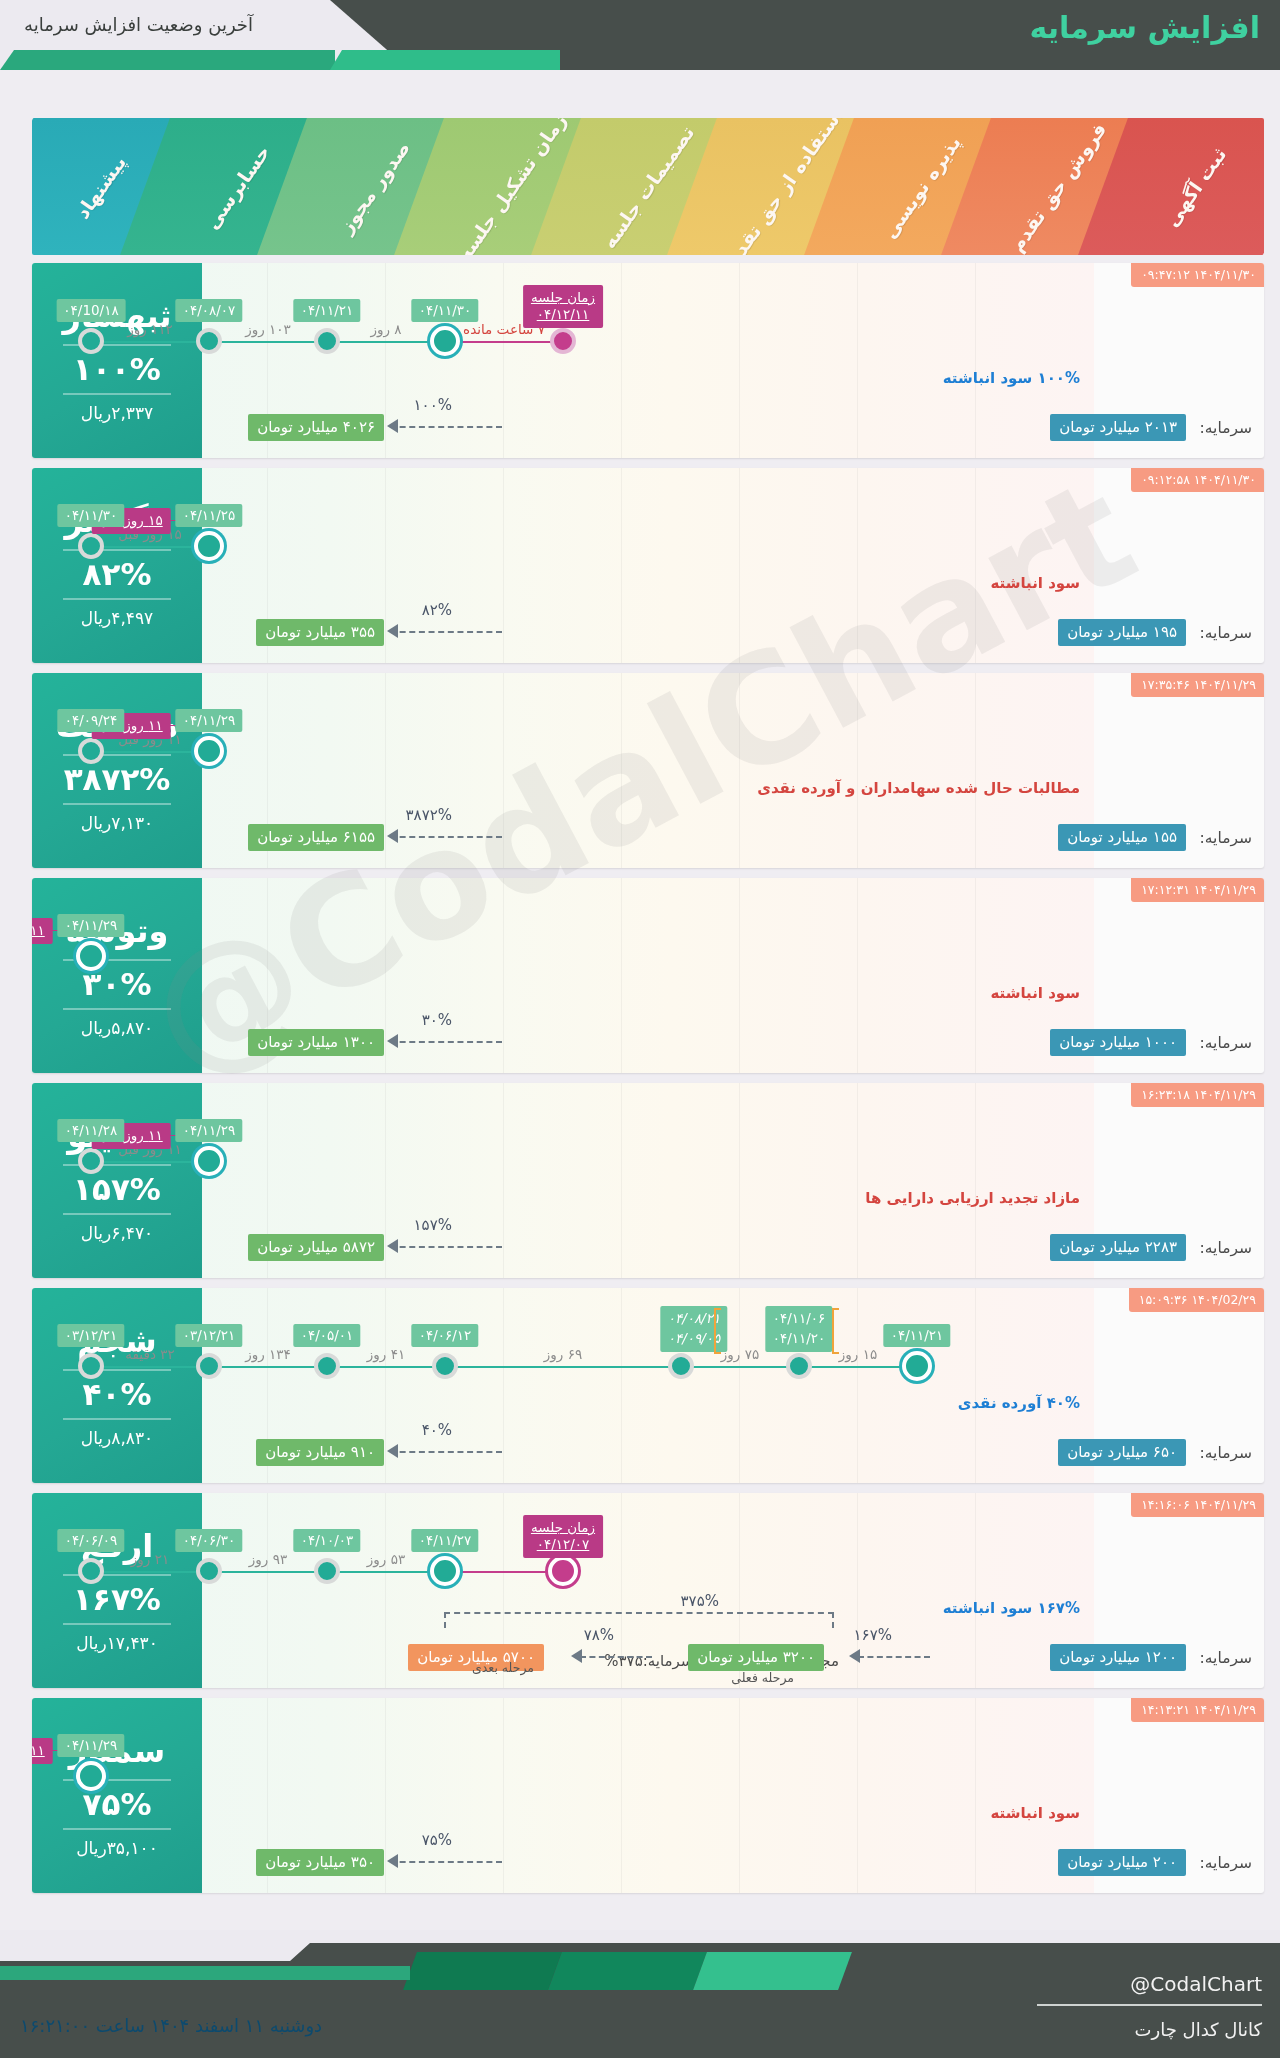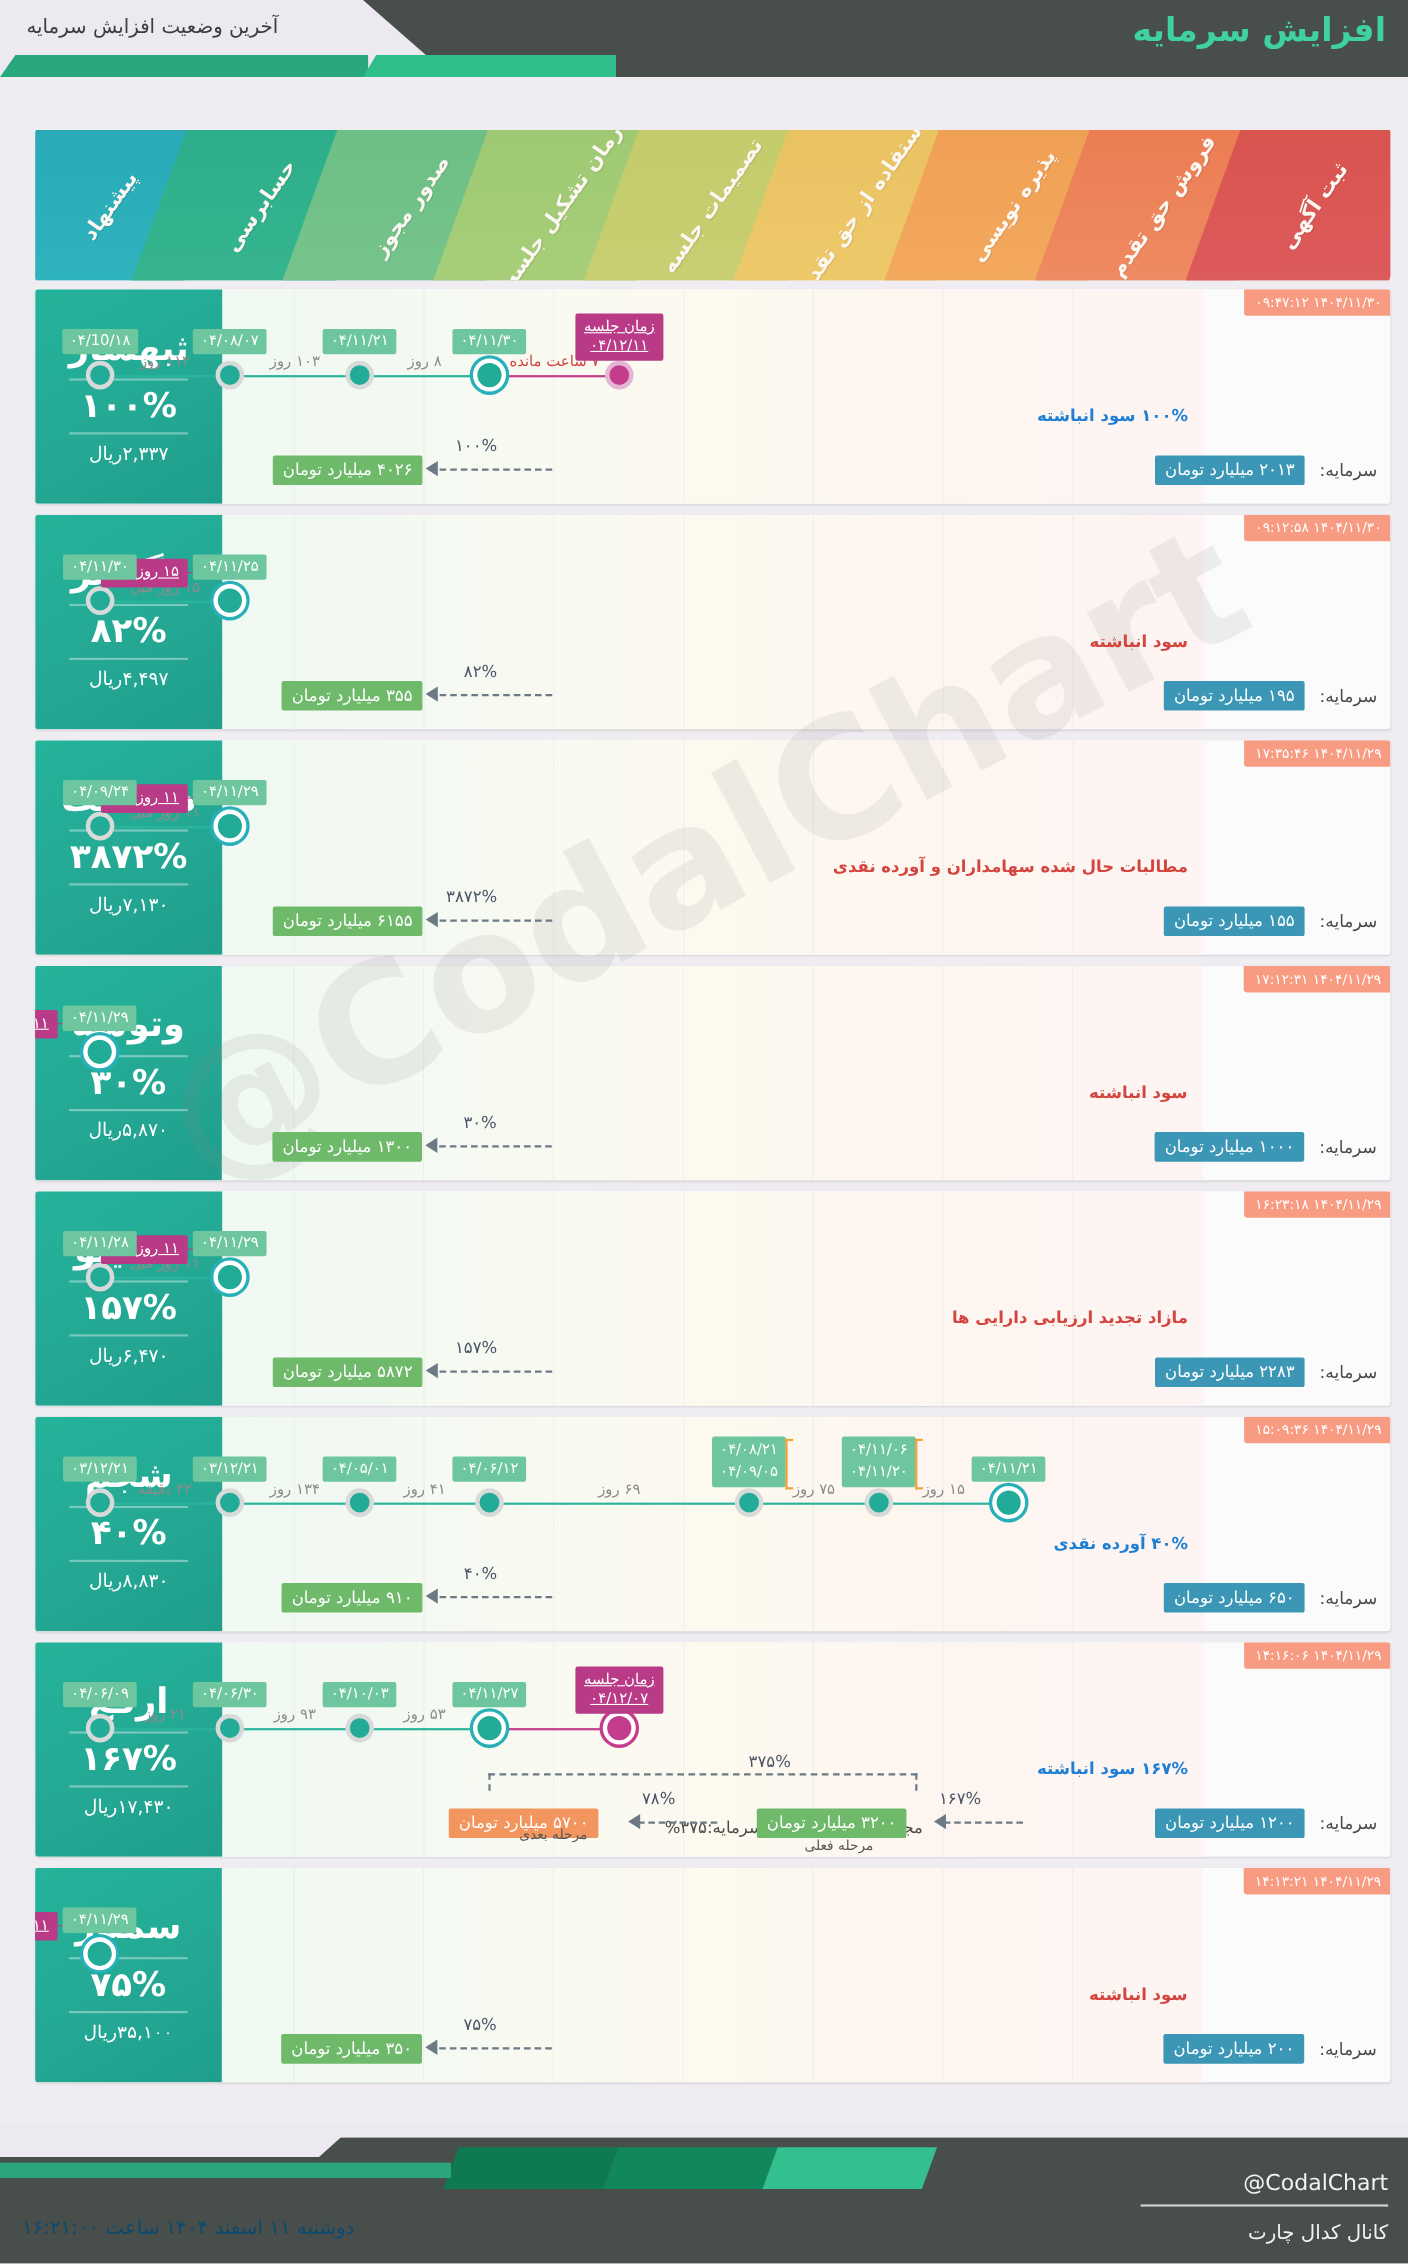"۱۴۰۴/۱۱/۲۹ ۱۵:۰۹:۳۶" div.ts-badge { text: ۱۴۰۴/۱۱/۲۹ -> ۱۴۰۴/02/۲۹ }
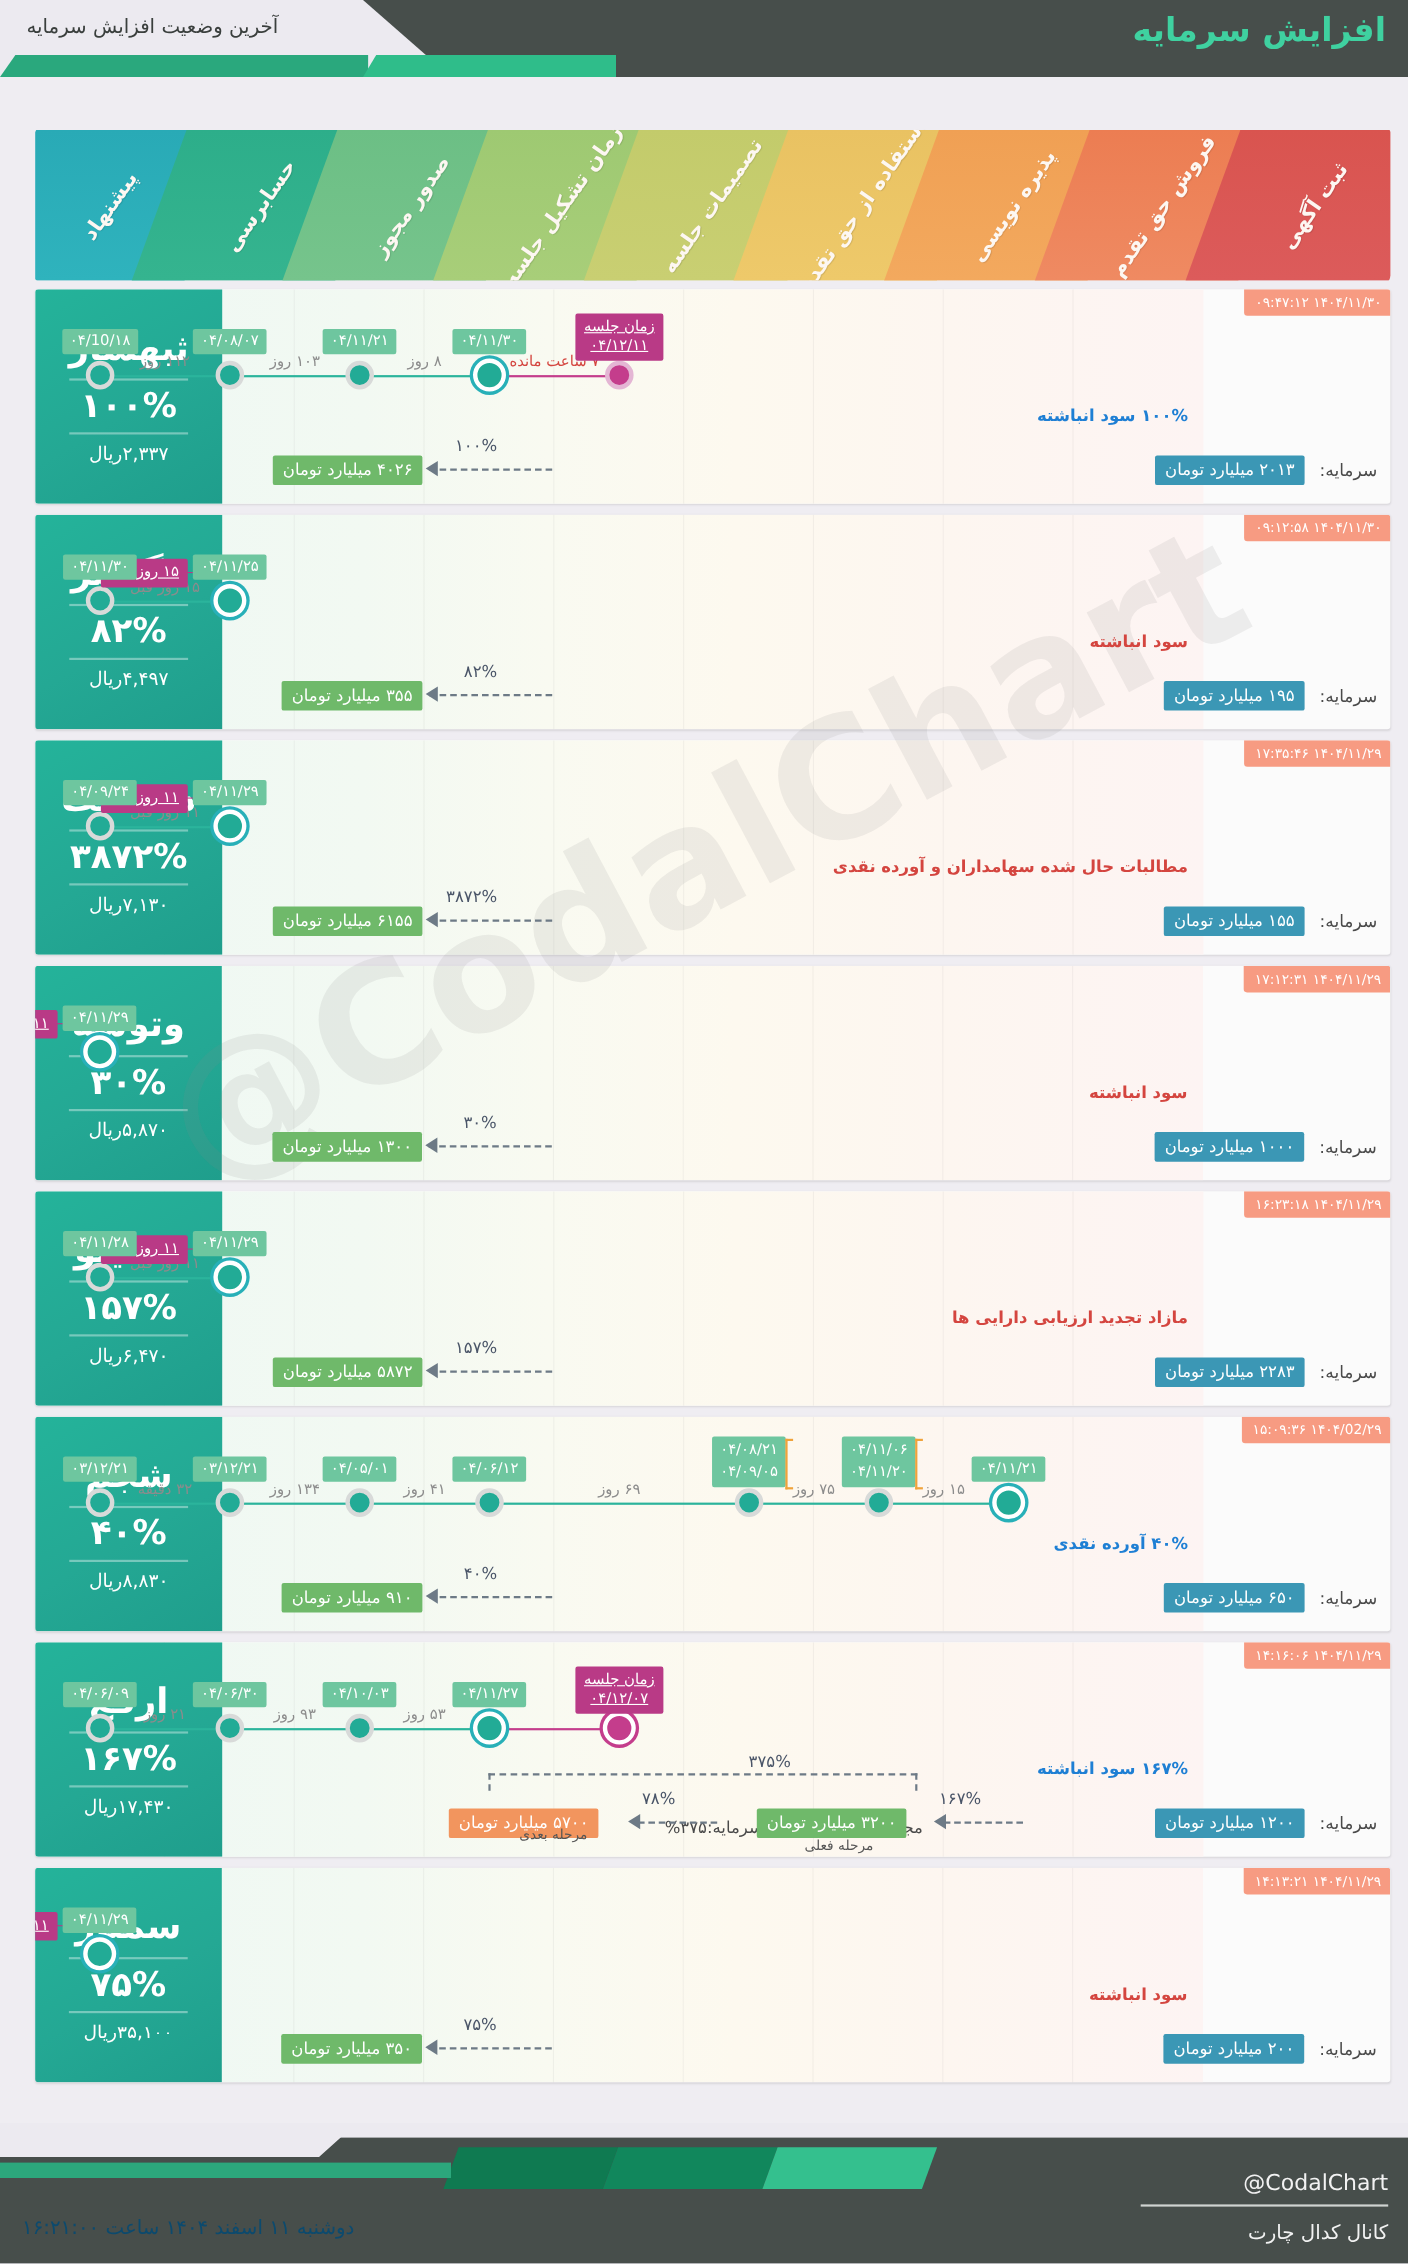"۰۴/۰۸/۲۱" div.date-chip { font-style: none -> italic; right: 413px -> 400px }
